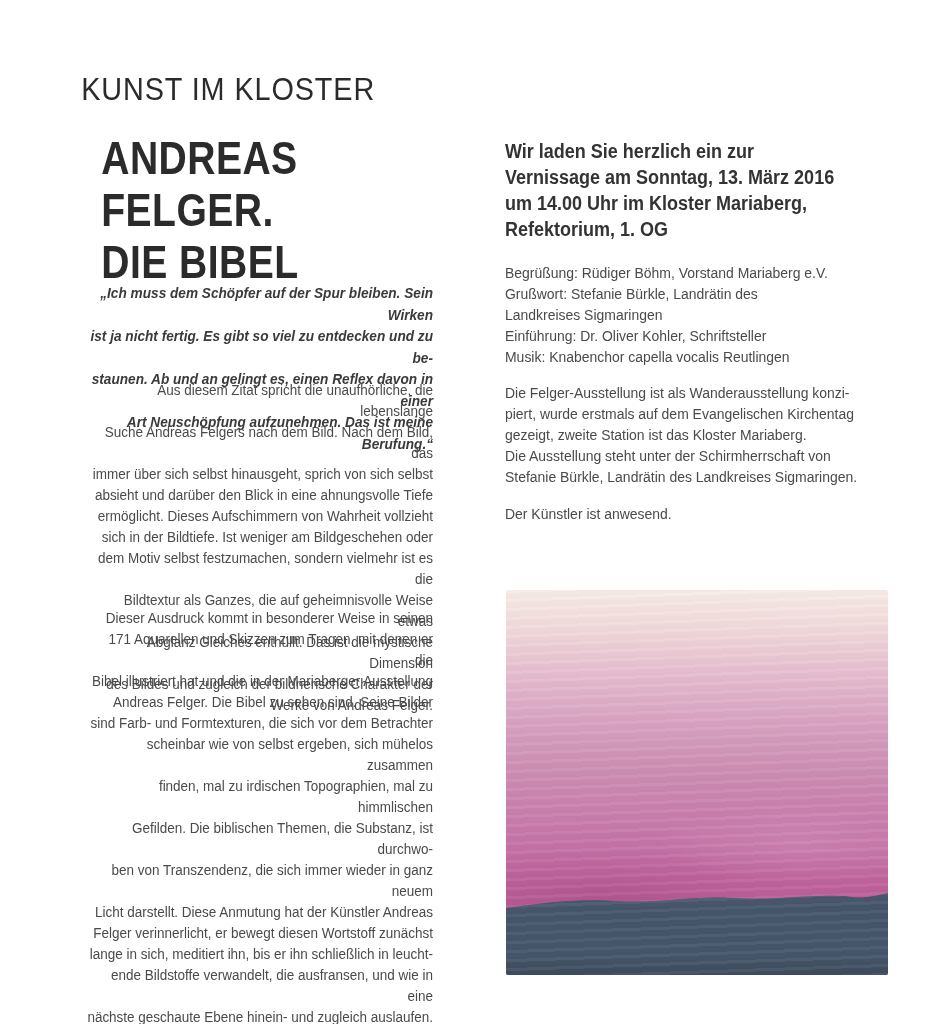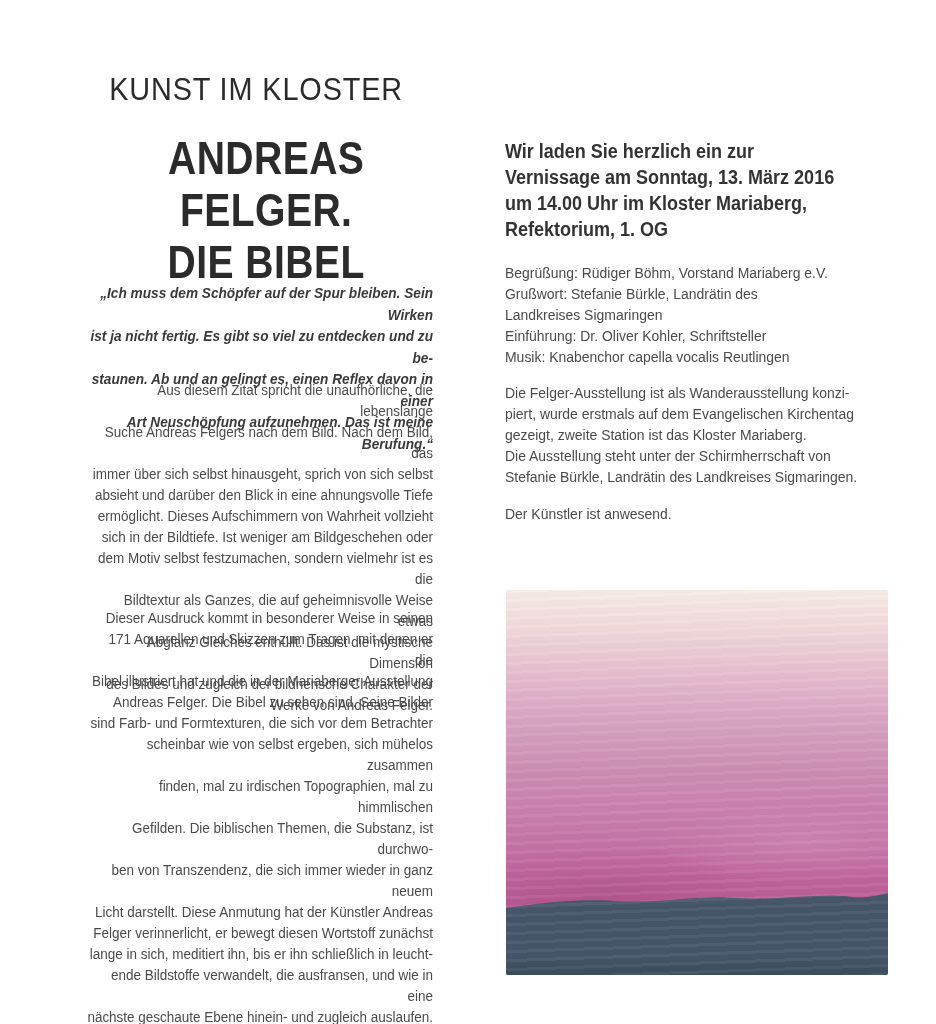"KUNST IM KLOSTER" .header-block { left: 35px -> 41px; text-align: center -> left }
